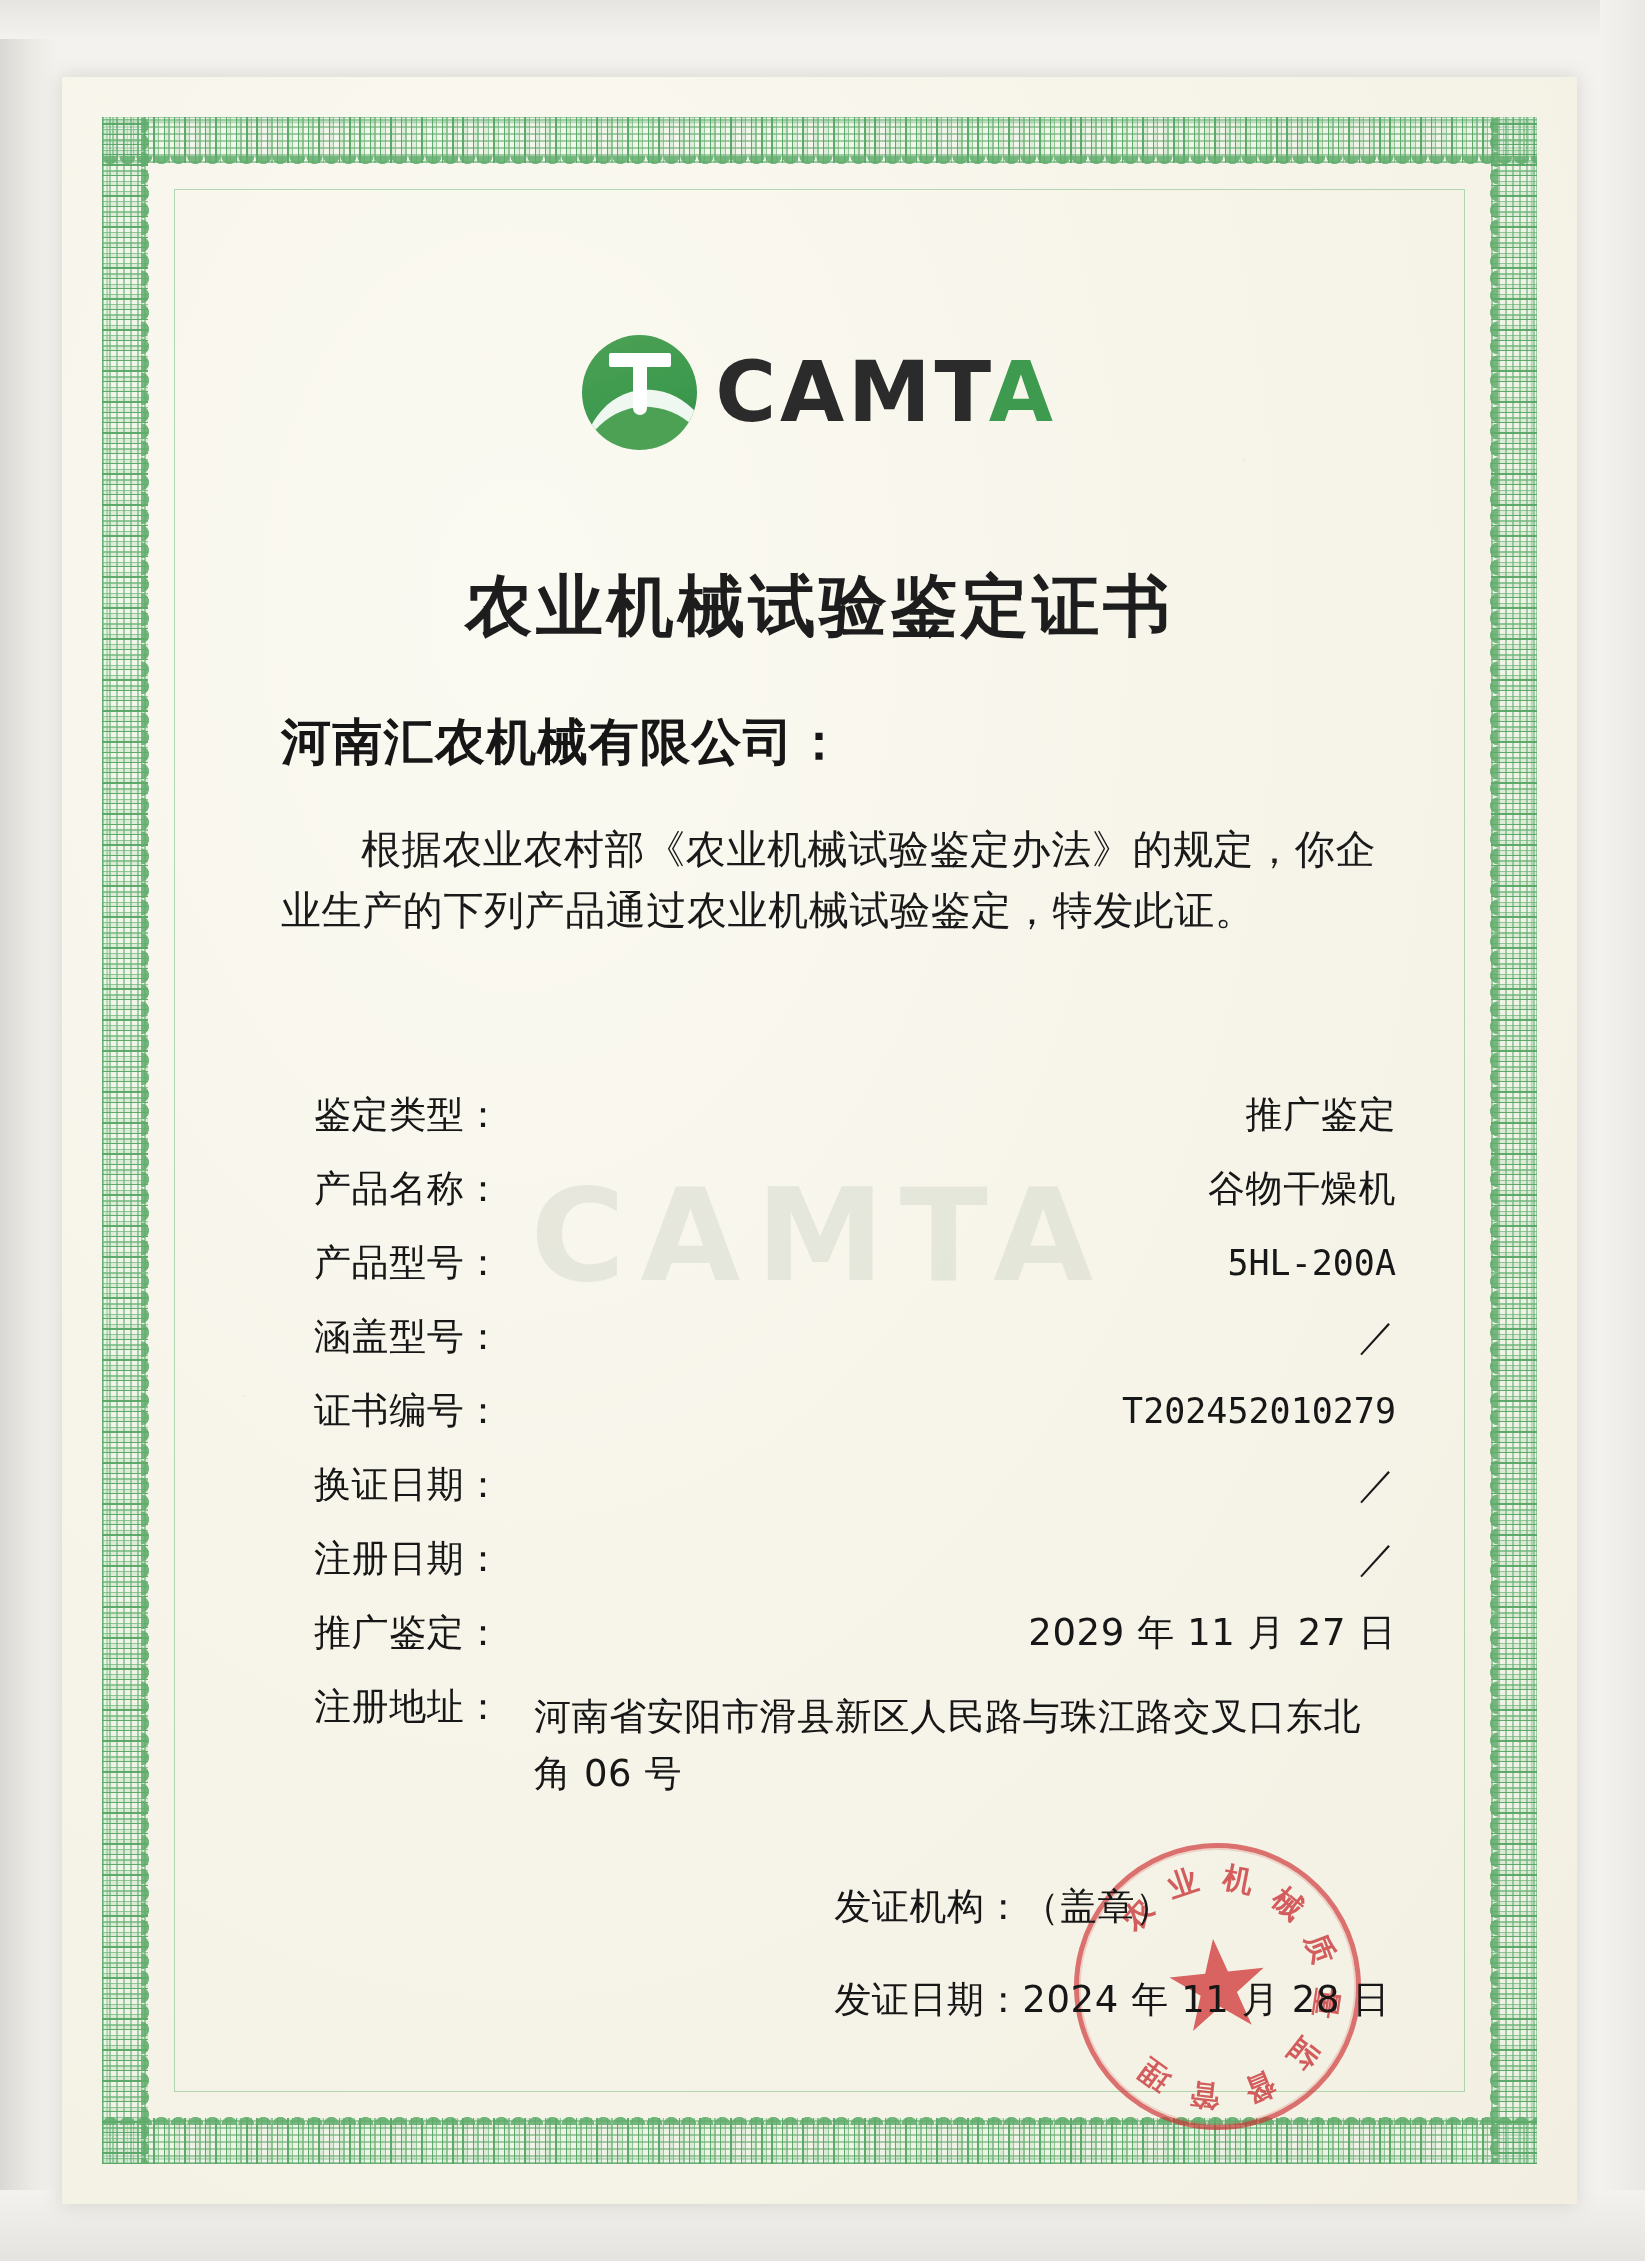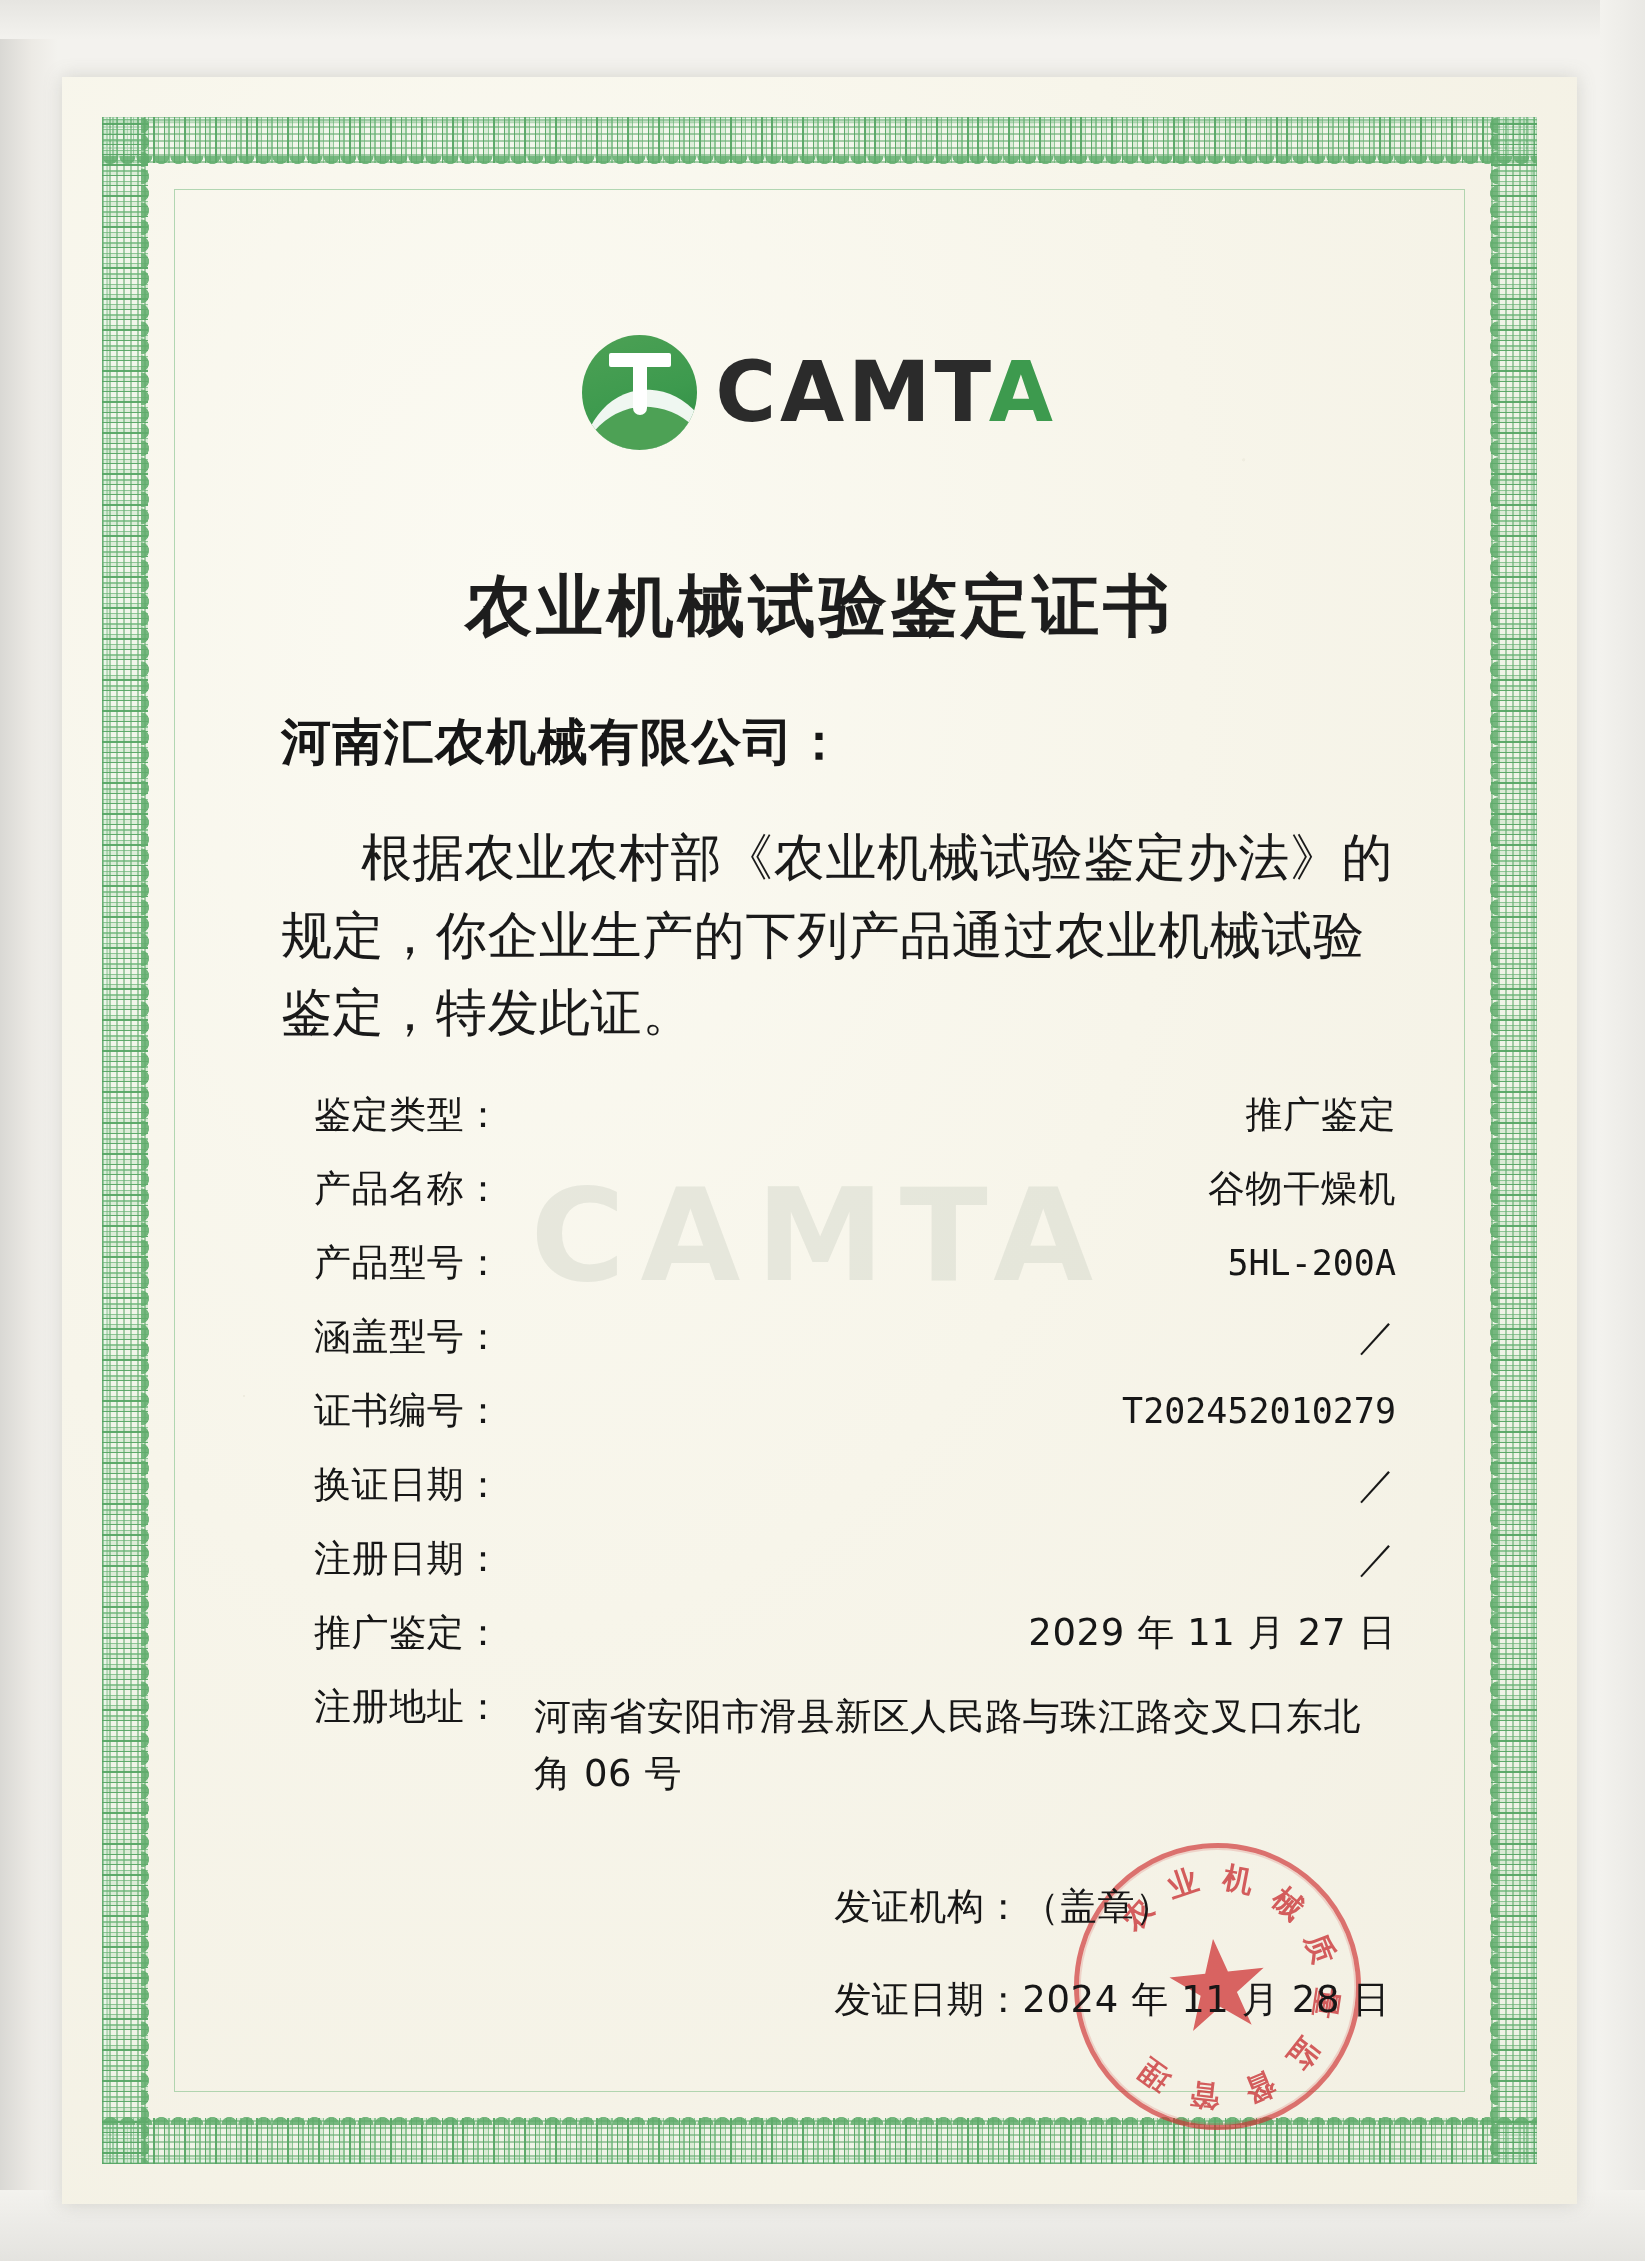"根据农业农村部《农业机械试验鉴定办法》的规定，你企业生产的下列产品通过农业机械试" .body-para { font-size: 51px -> 40px }
